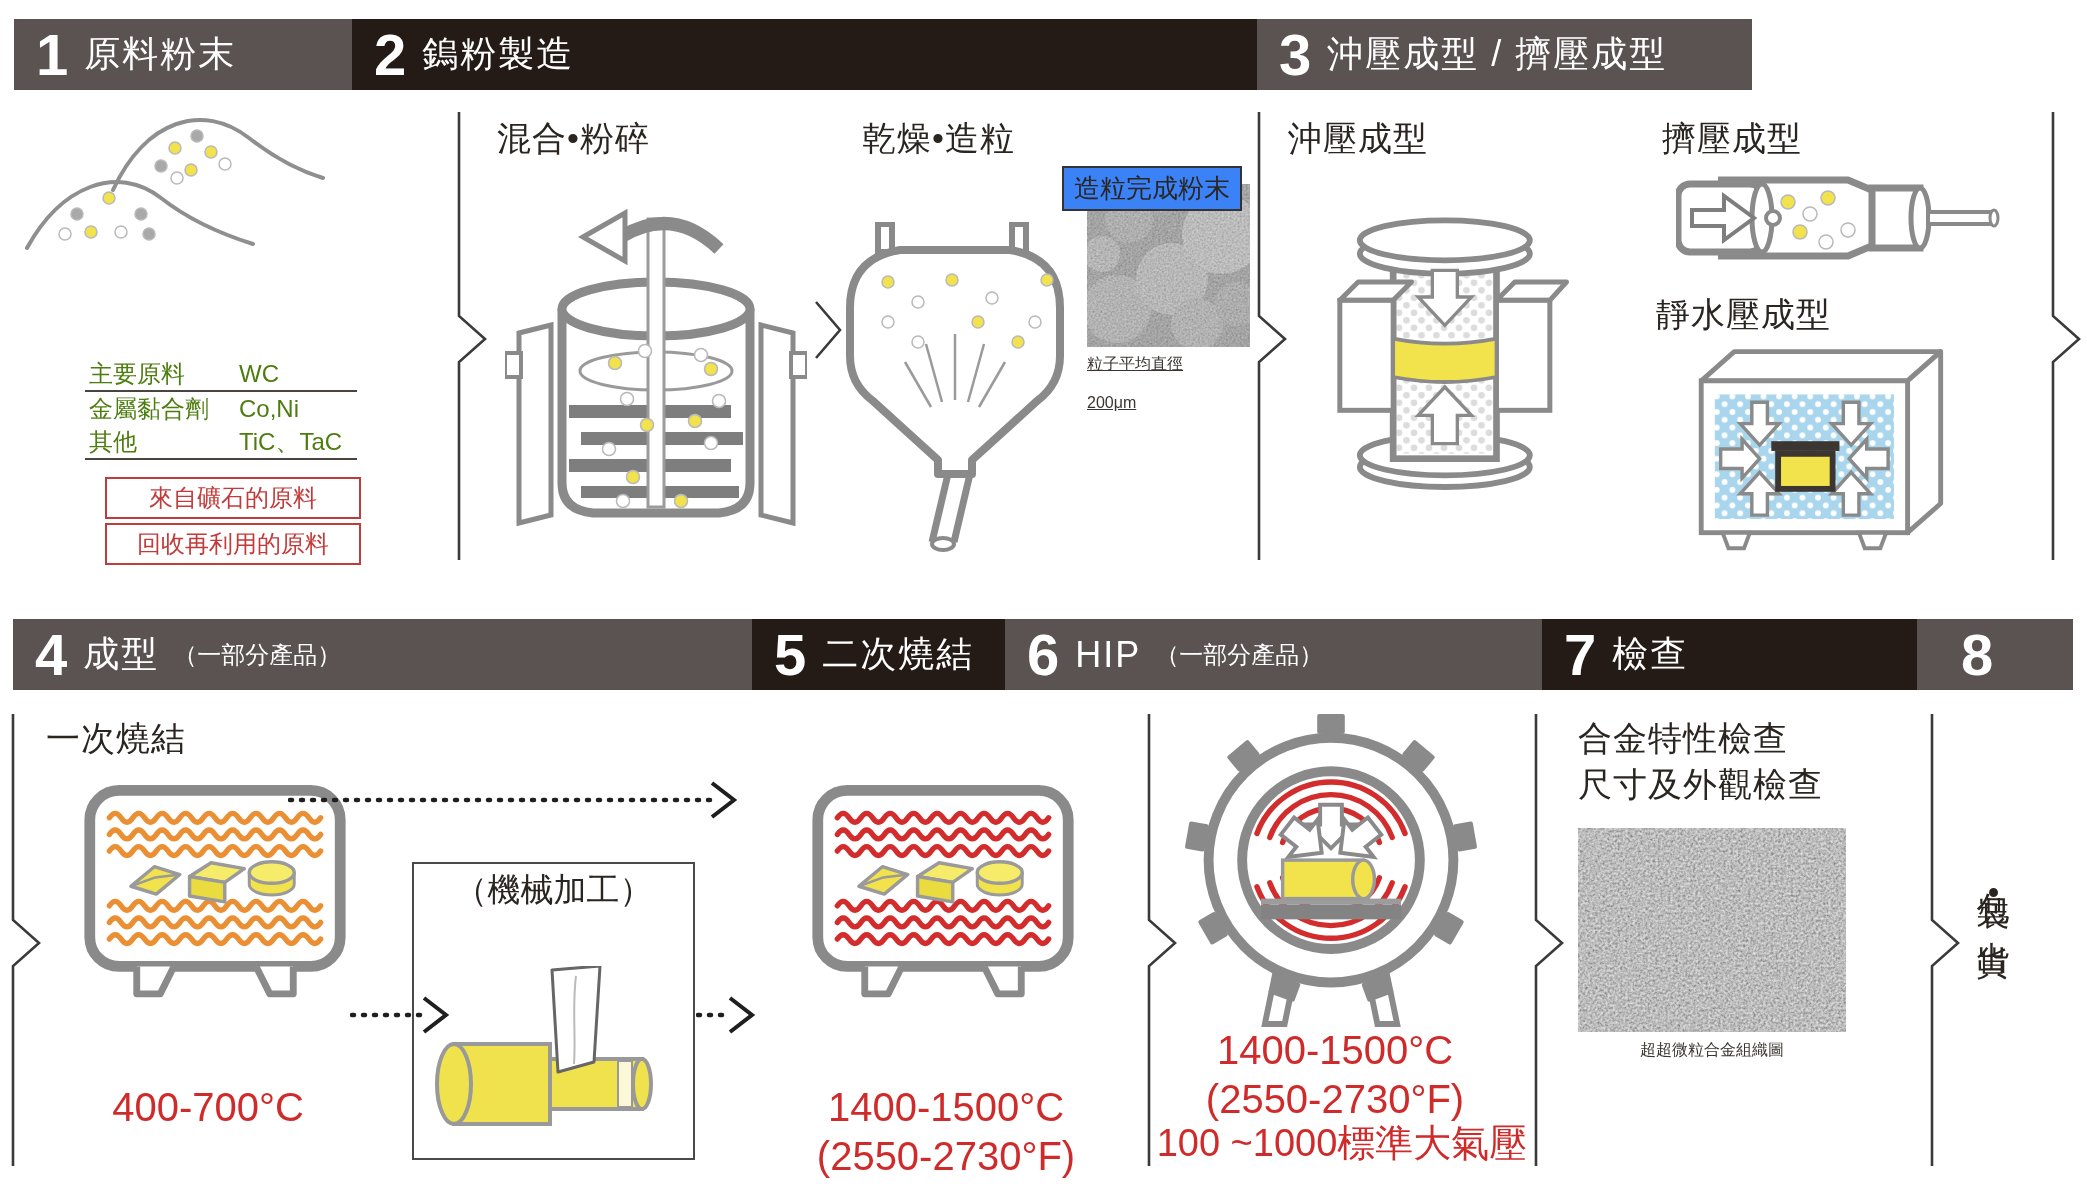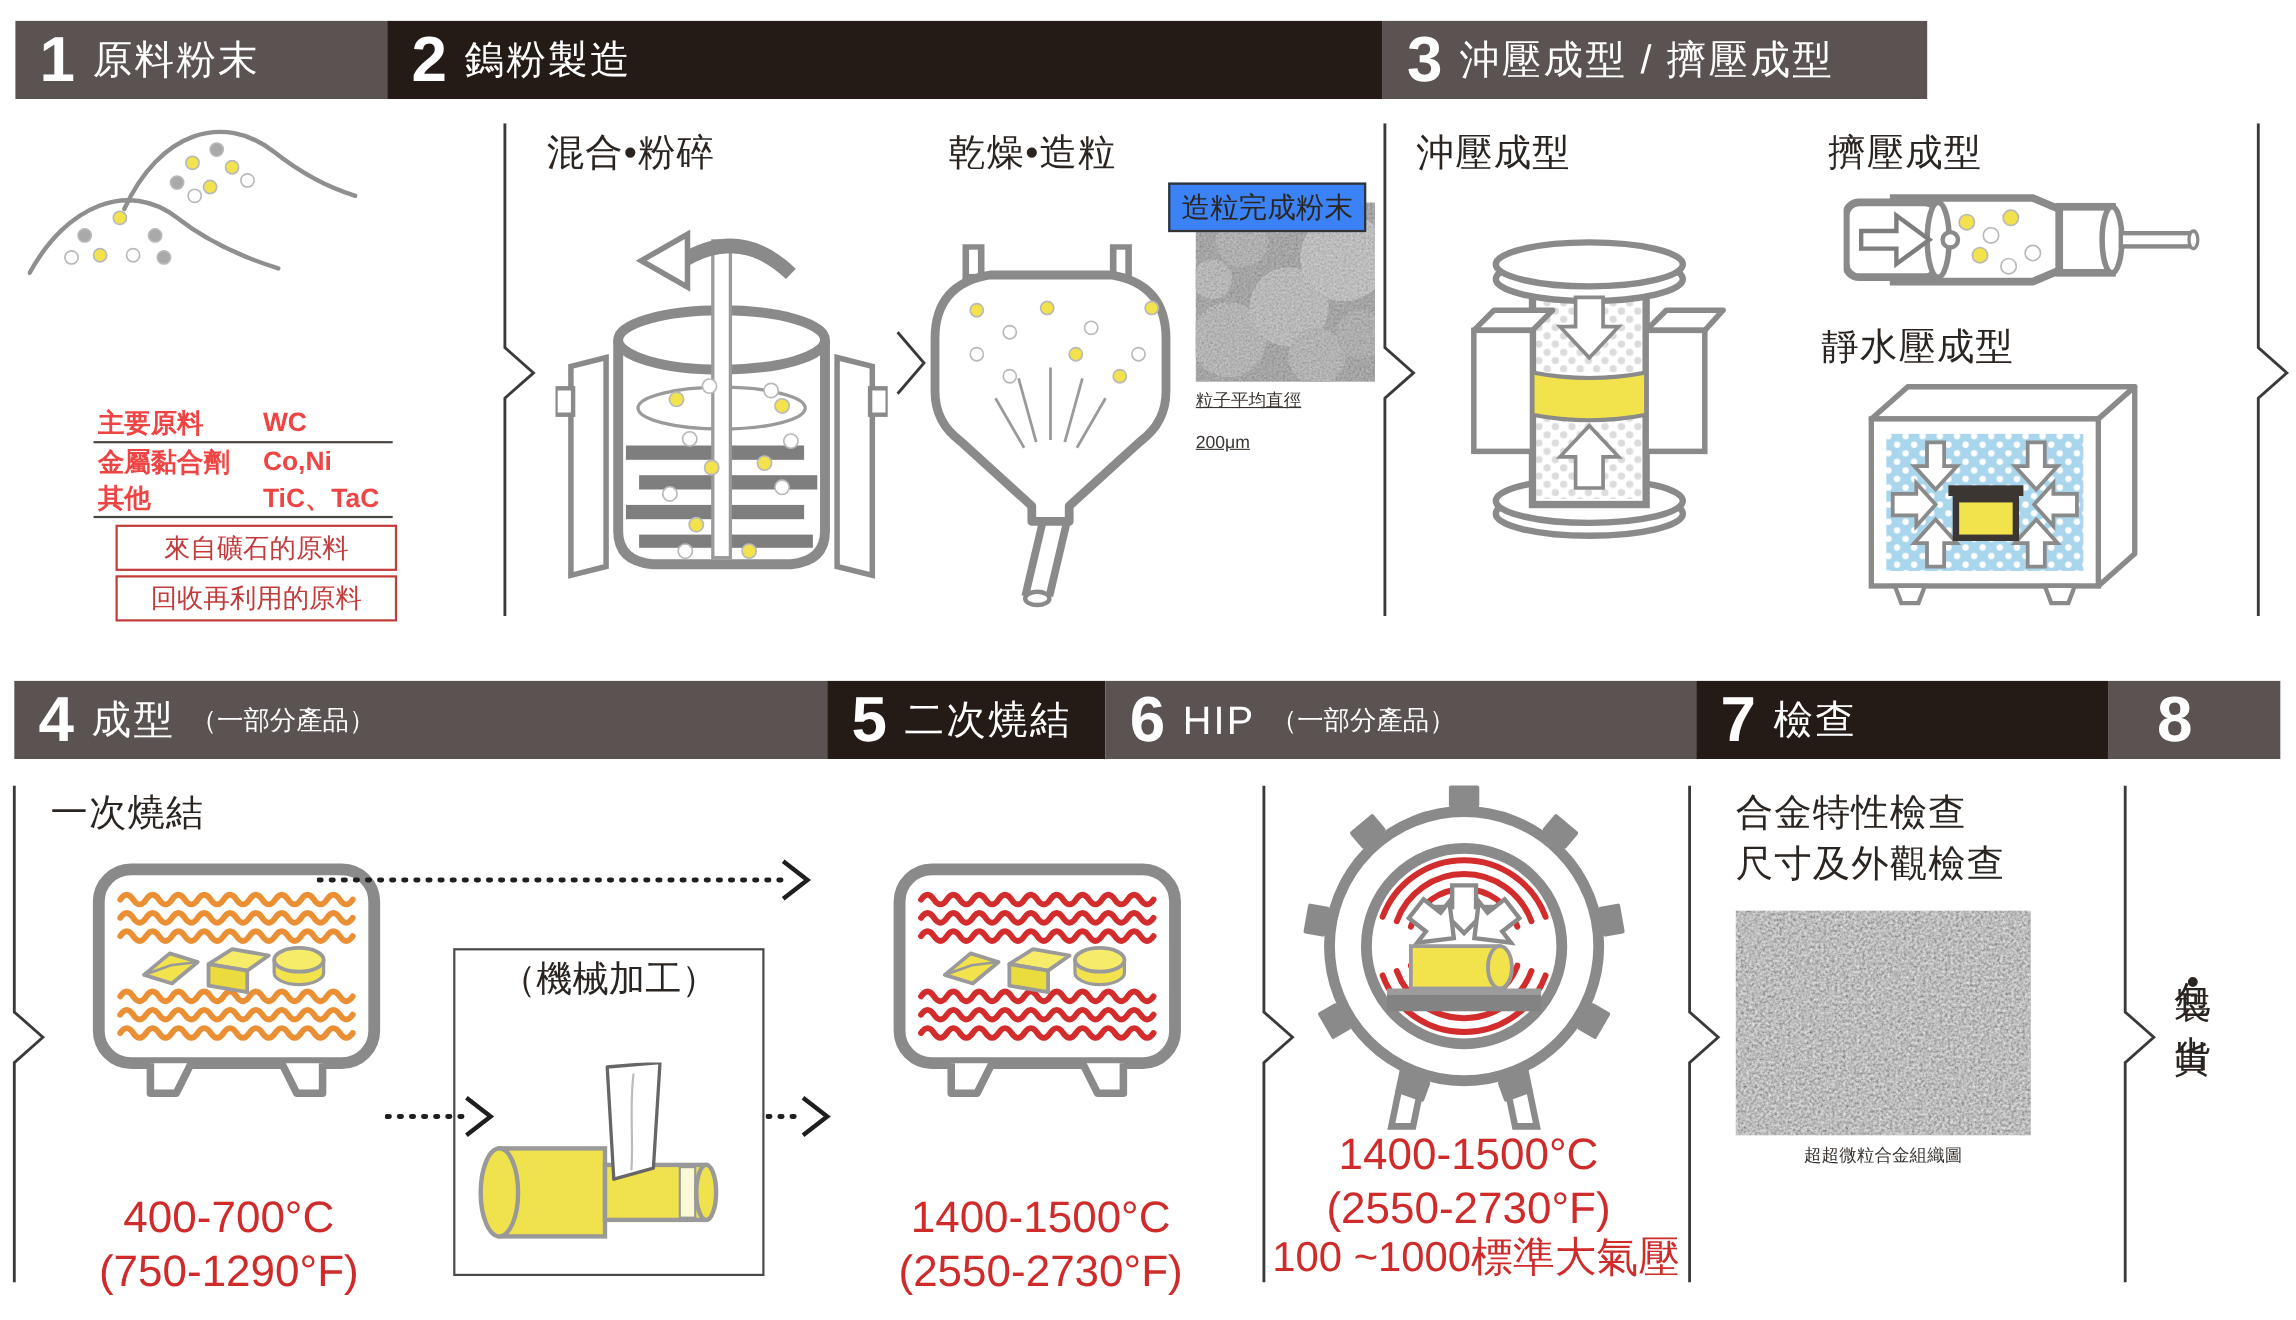"主要原料" .mat-table { color: #ef4444 -> #4d7c0f; font-weight: bold -> none; top: 368px -> 357px }
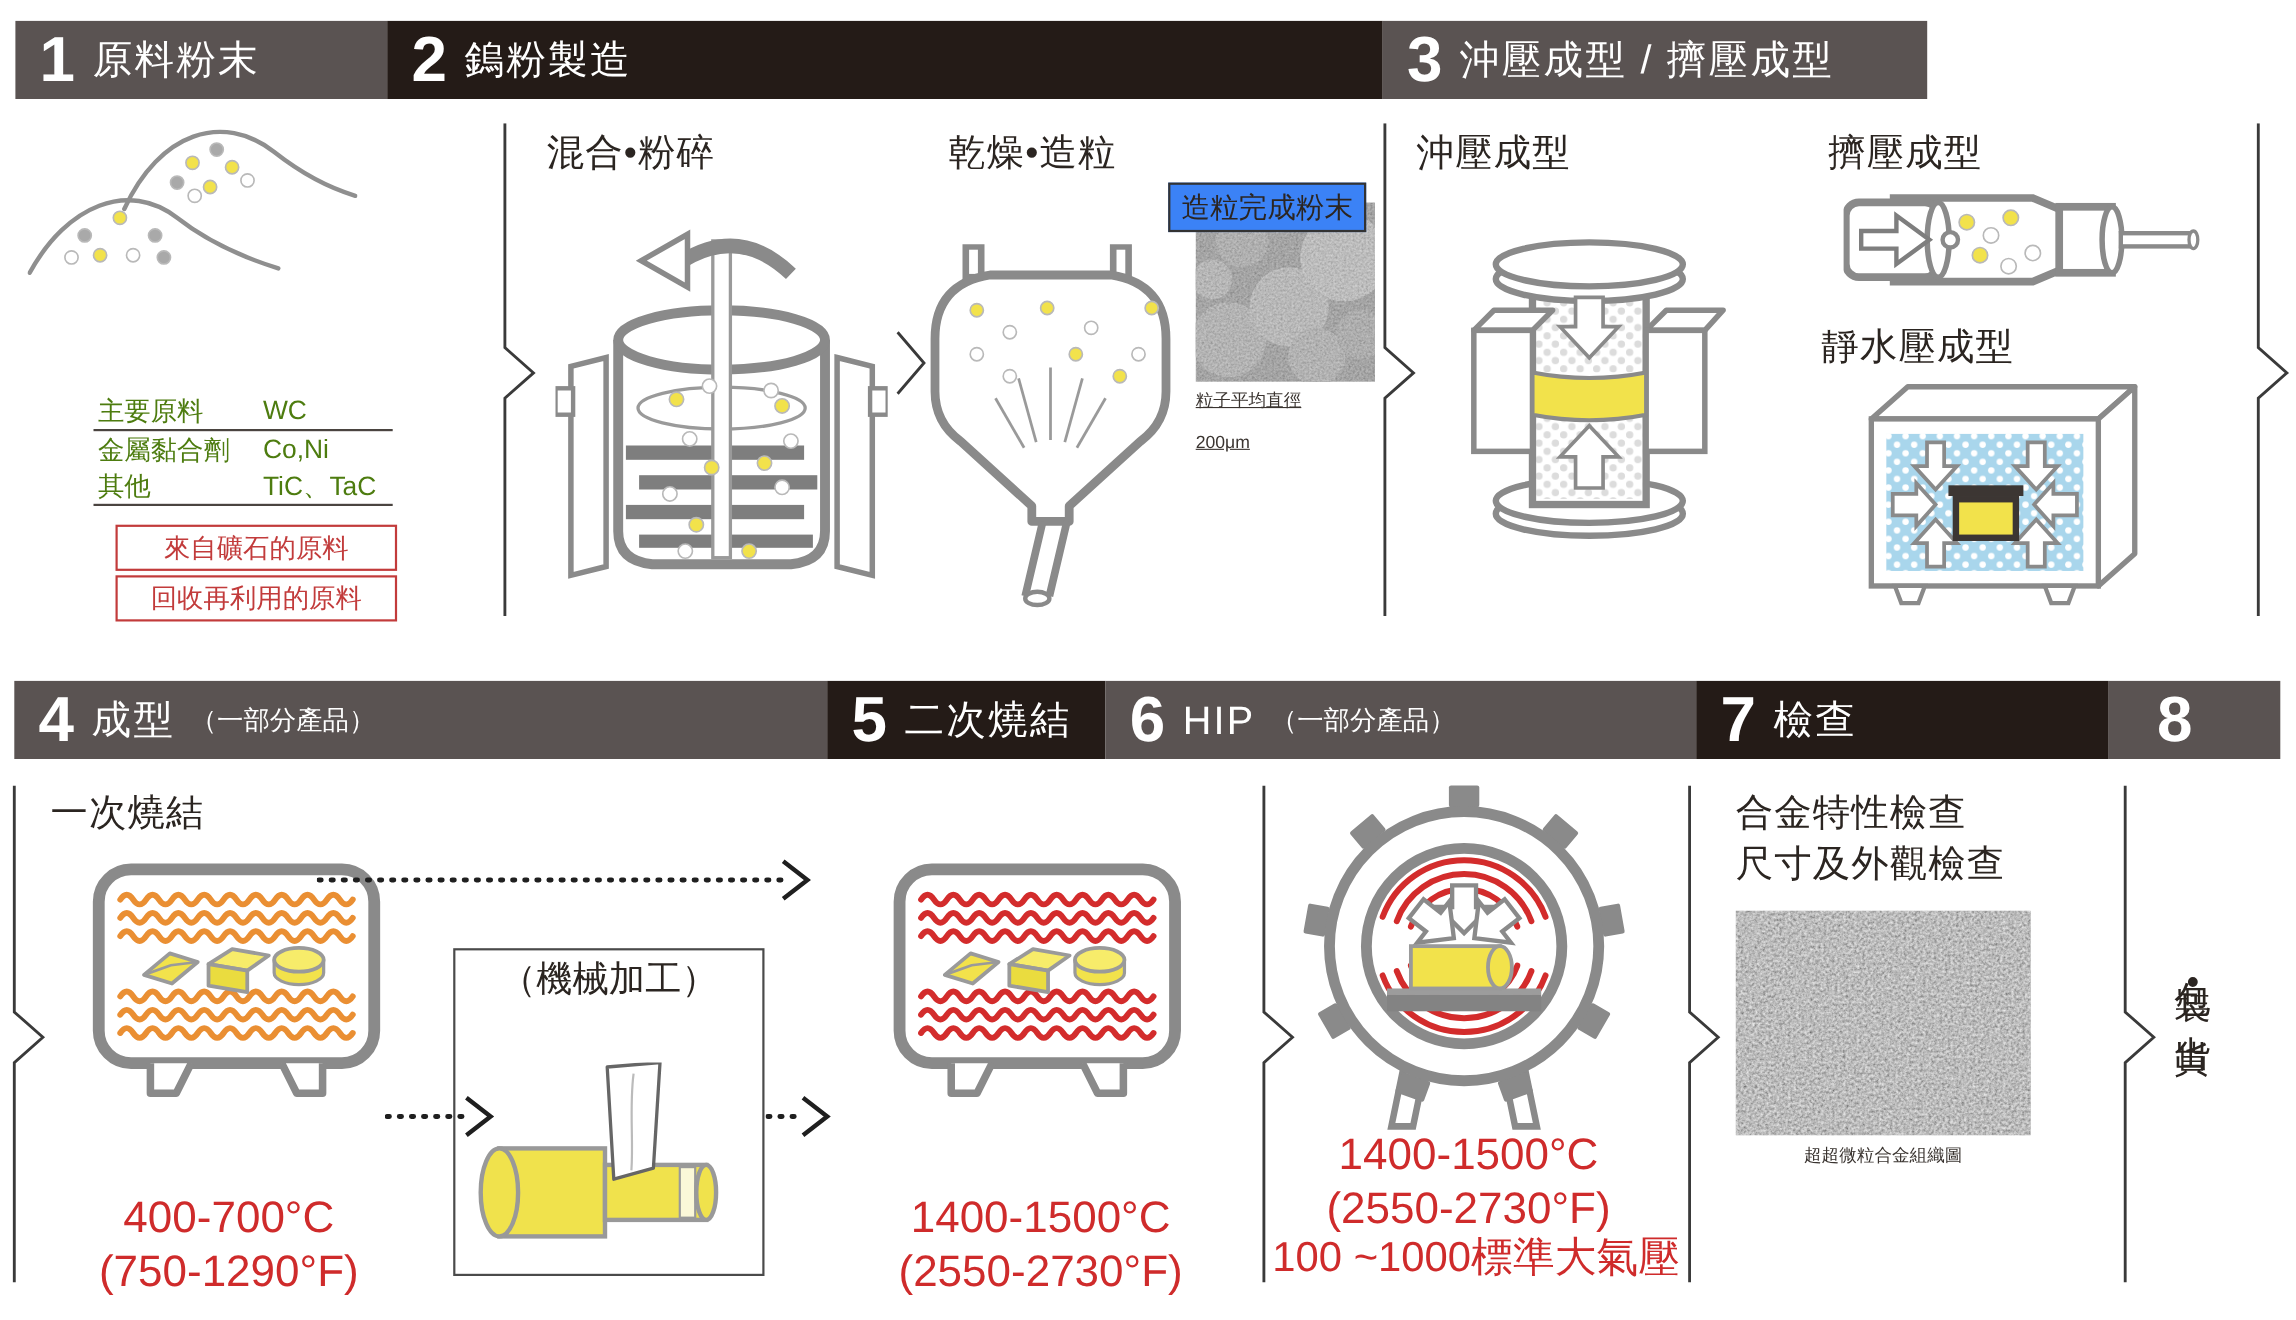"(750-1290°F)" div { html: <div>(750-1290°F)</div> -> none }
